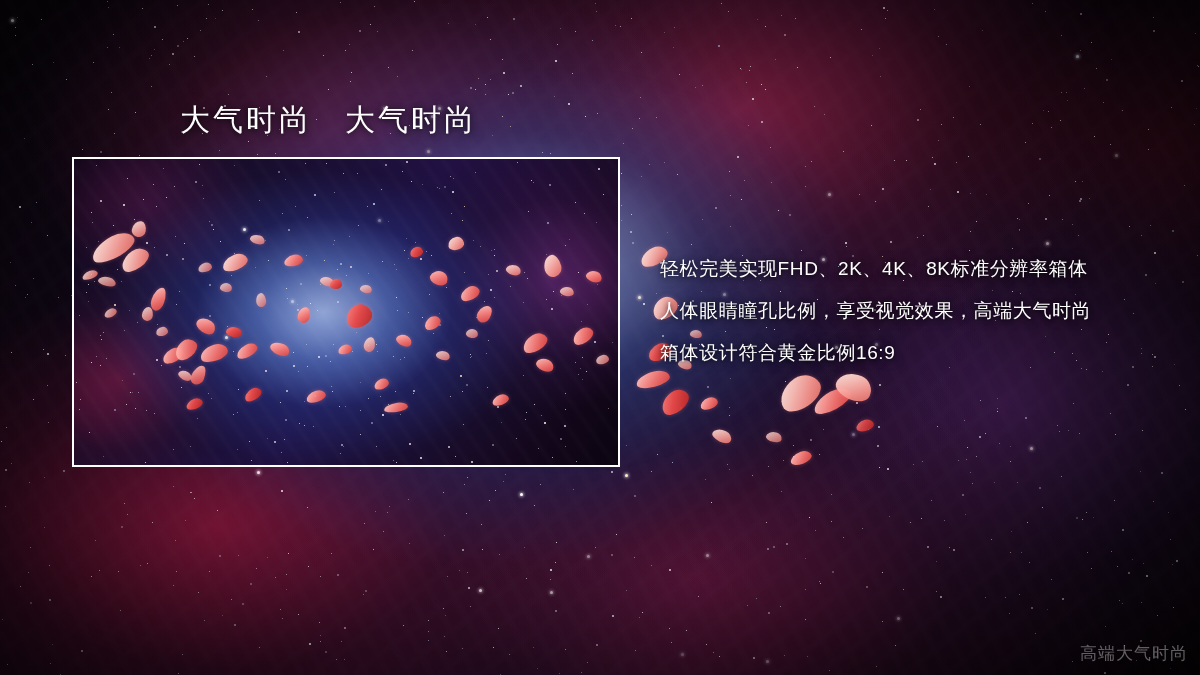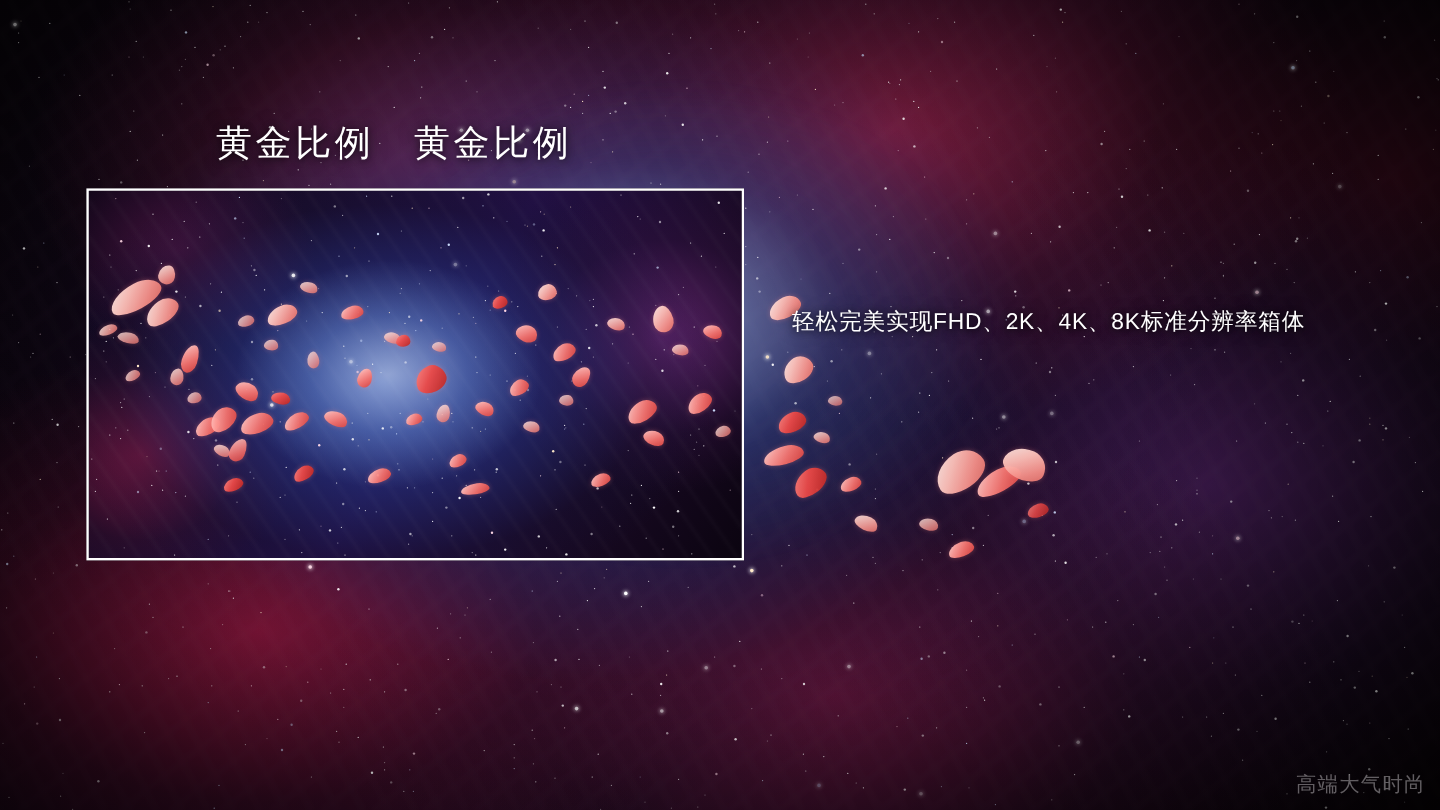"黄金比例 黄金比例" div.headline { text: 黄金比例　黄金比例 -> 大气时尚　大气时尚 }
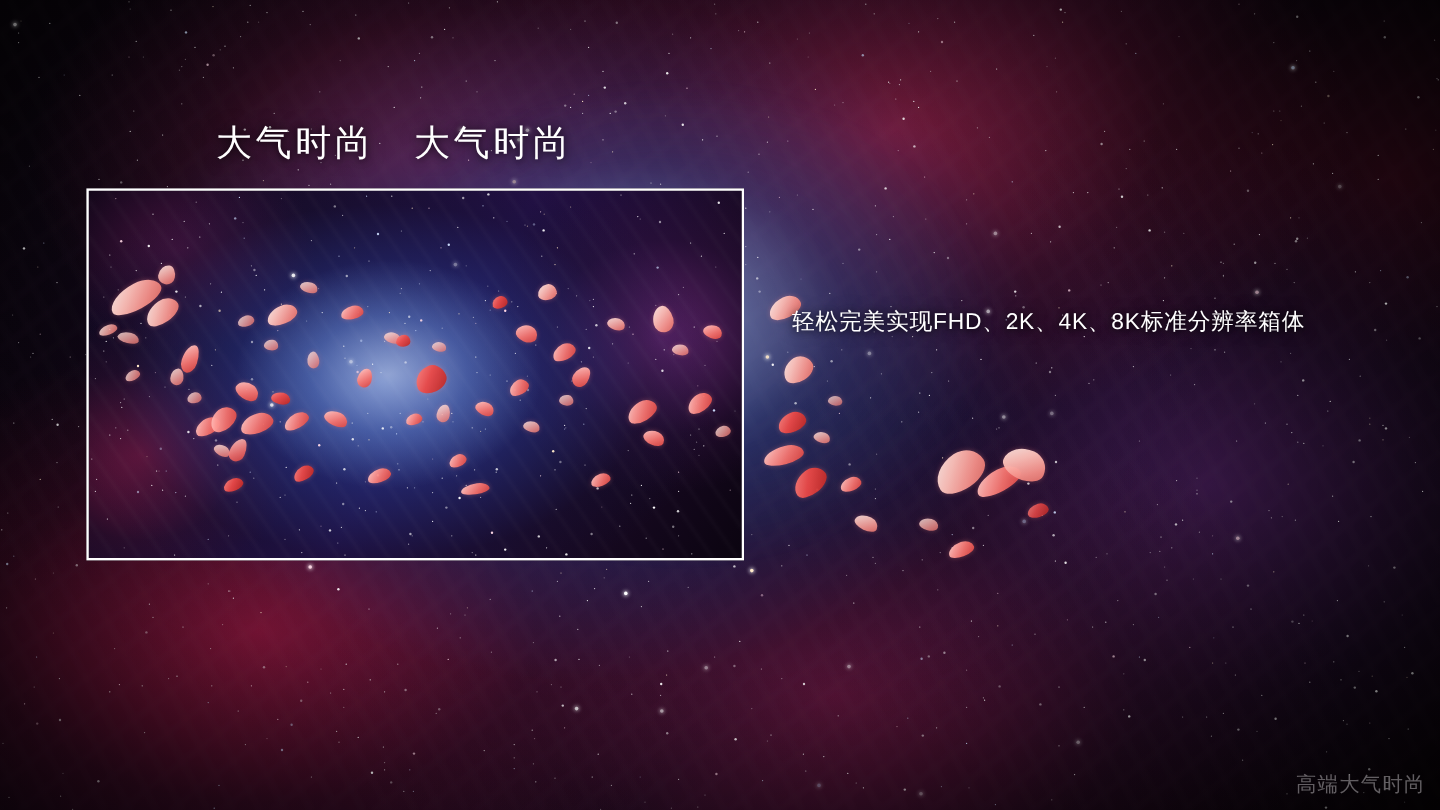"人体眼睛瞳孔比例，享受视觉效果，高端大气时尚" p { html: none -> <p>人体眼睛瞳孔比例，享受视觉效果，高端大气时尚</p> }
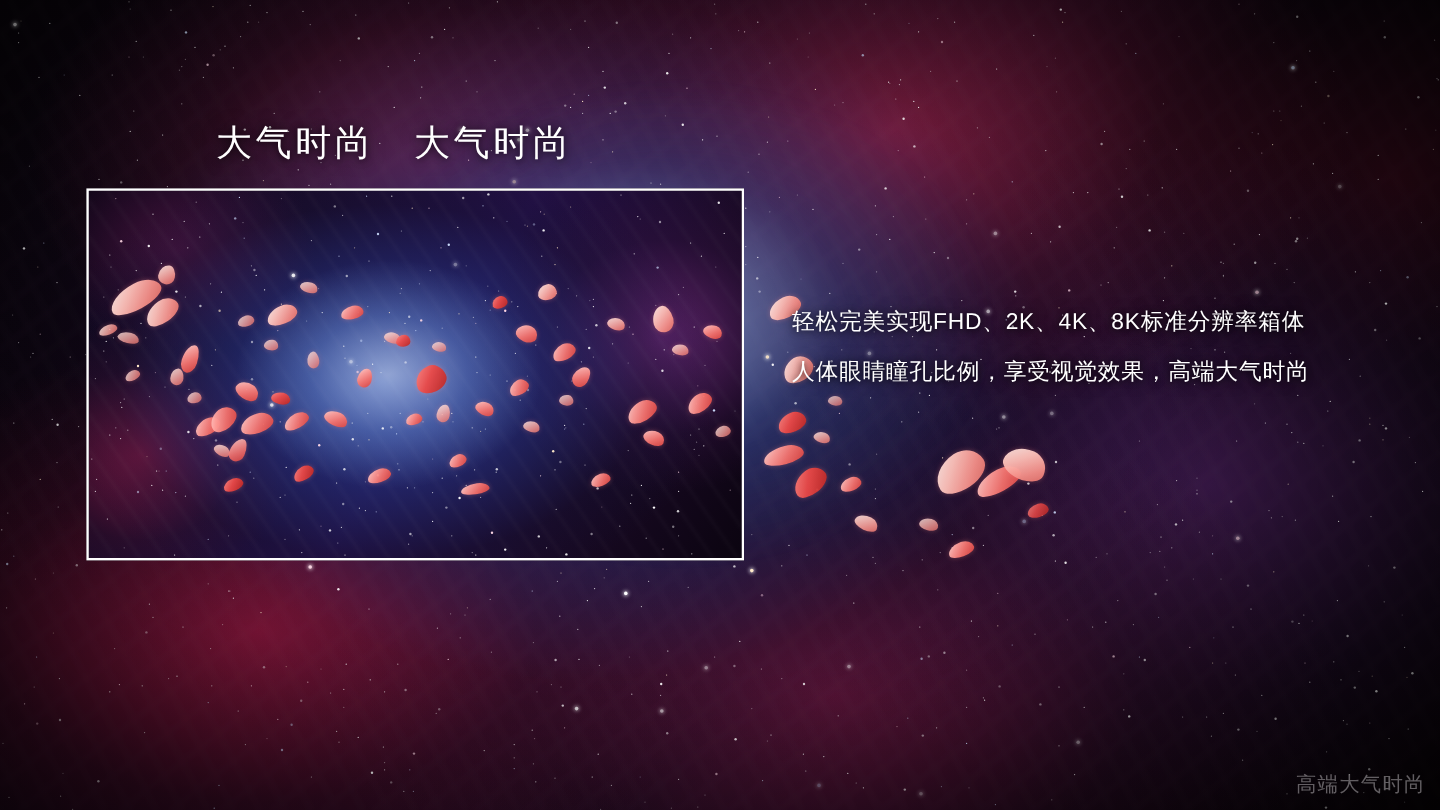"箱体设计符合黄金比例16:9" p { html: none -> <p>箱体设计符合黄金比例16:9</p> }
